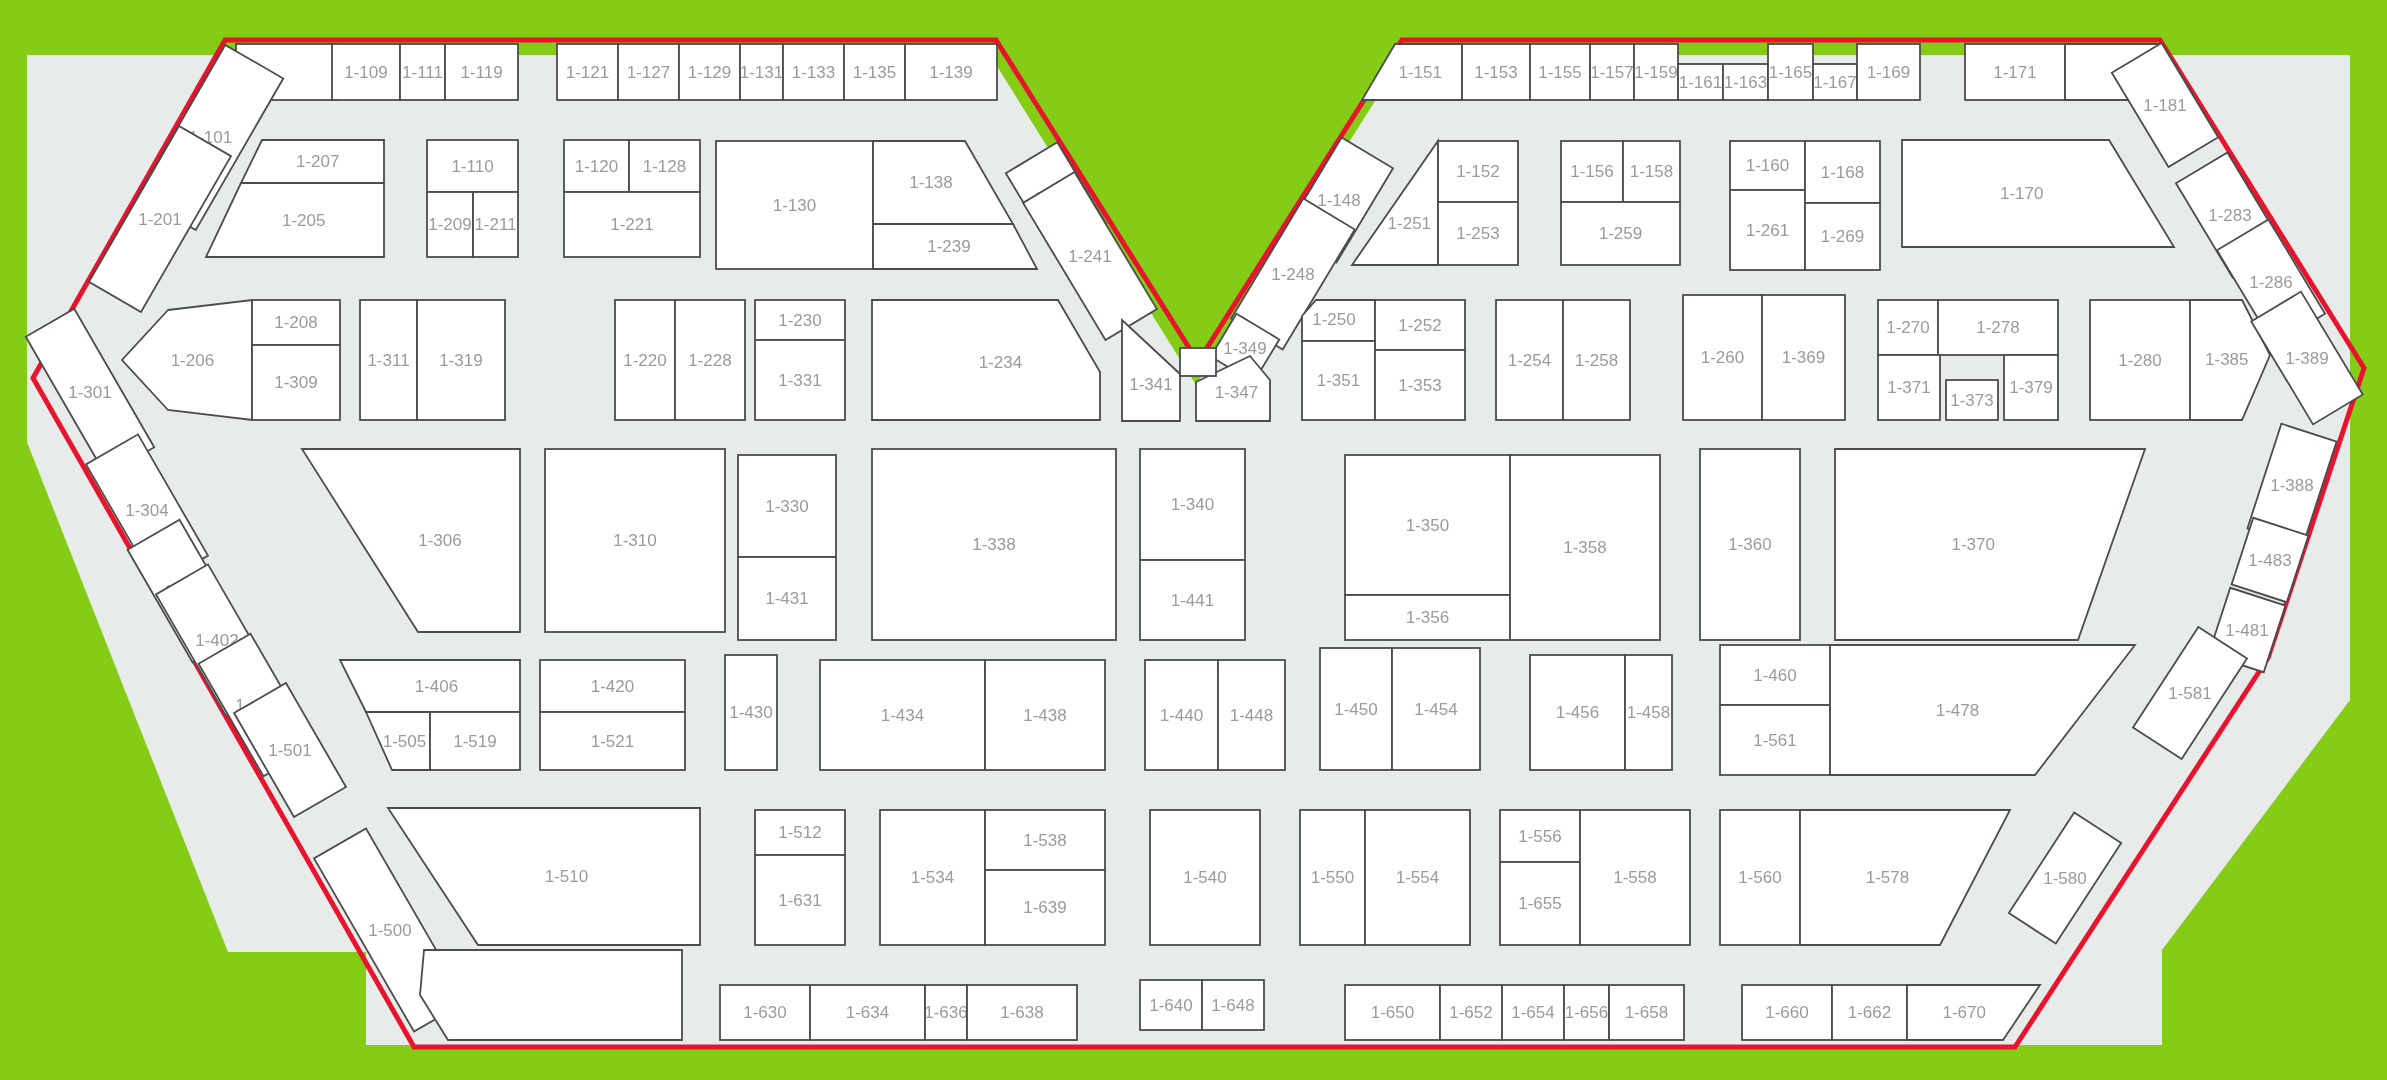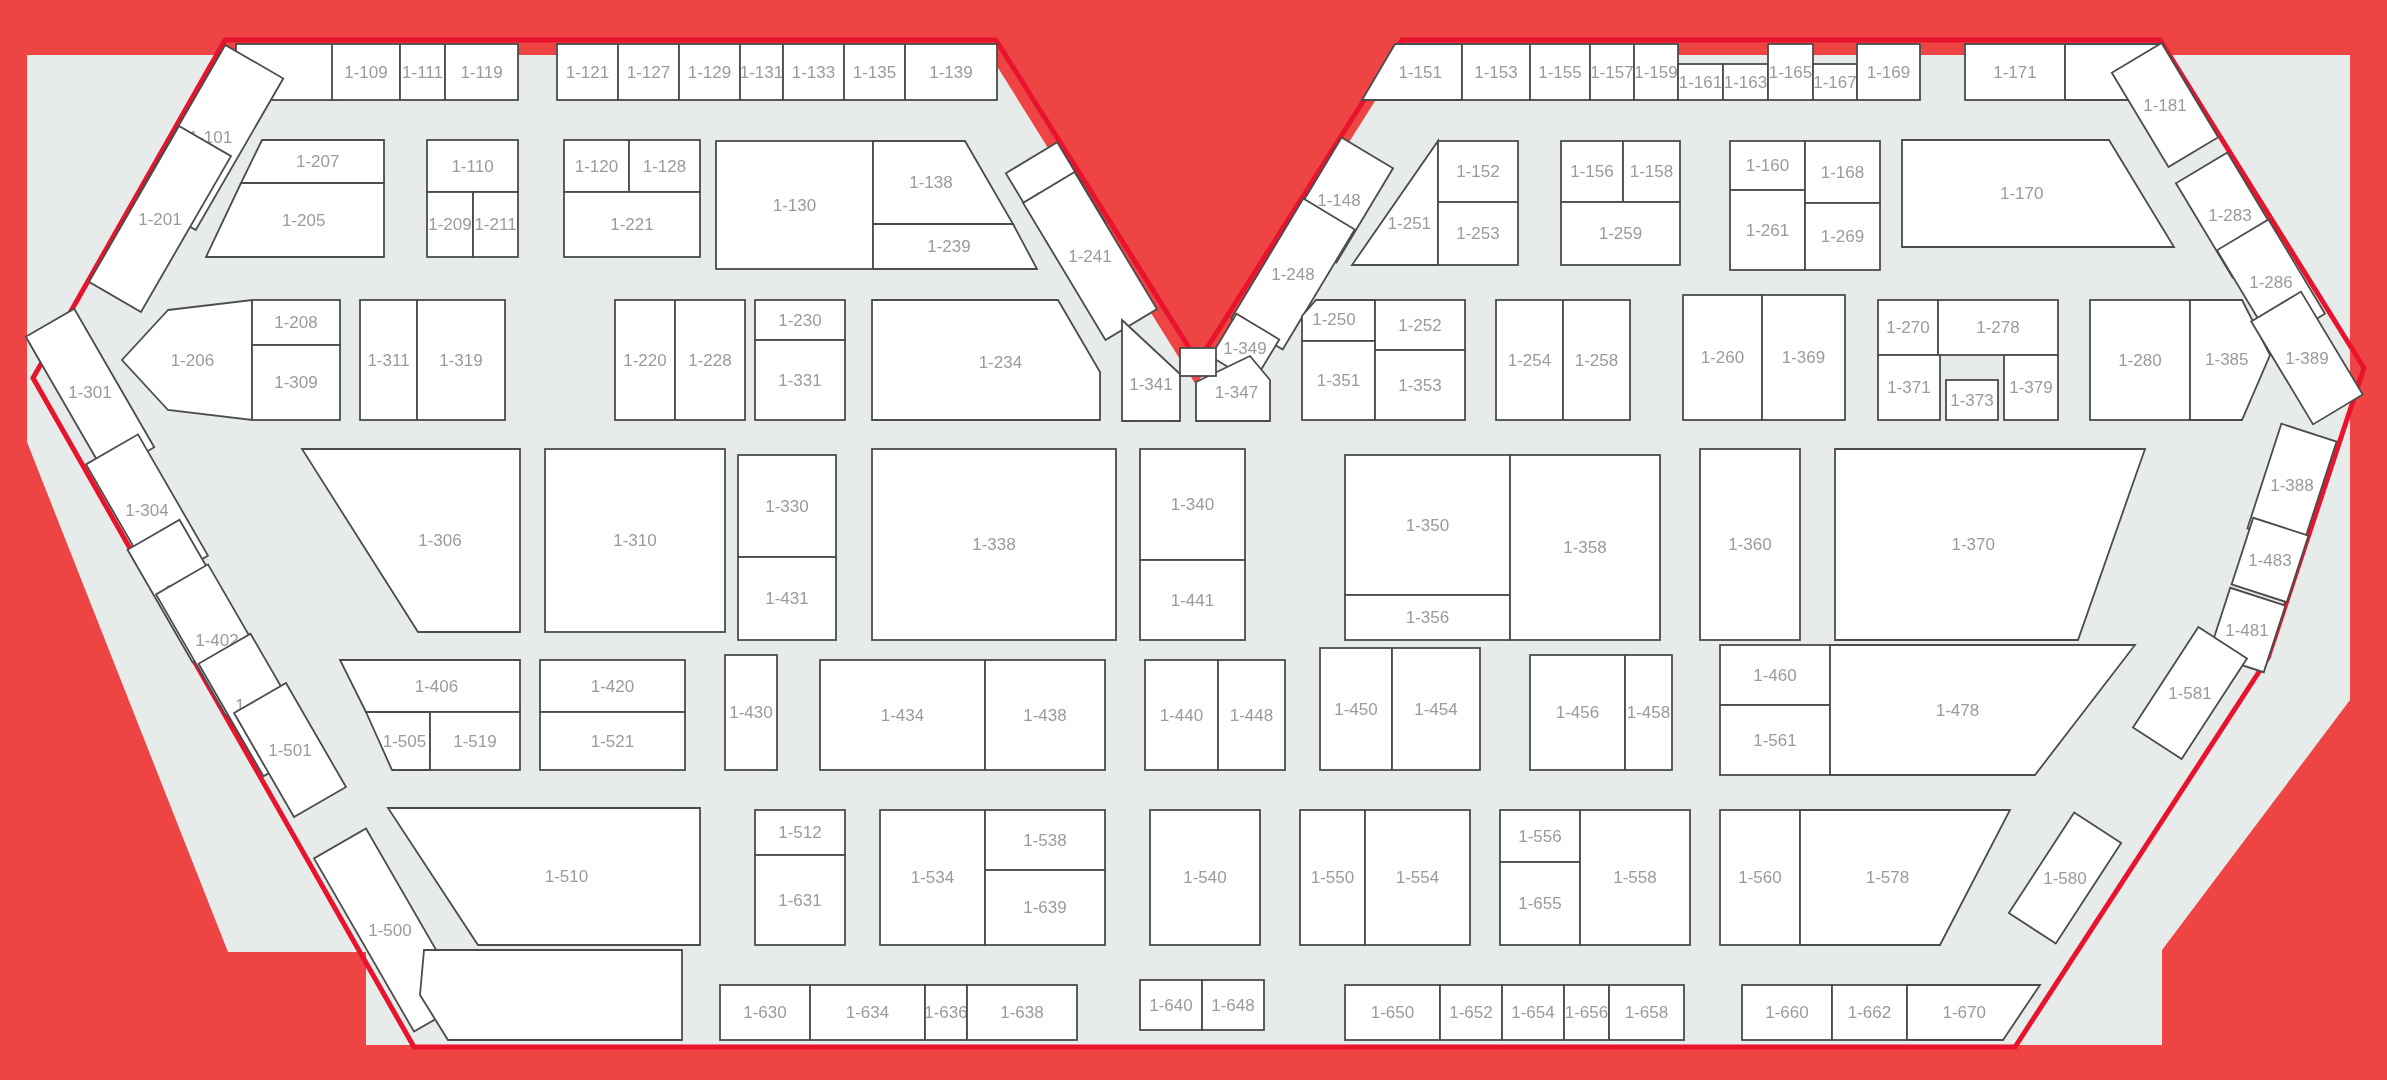"1-109" #stage { background: #ef4444 -> #84cc16 }
